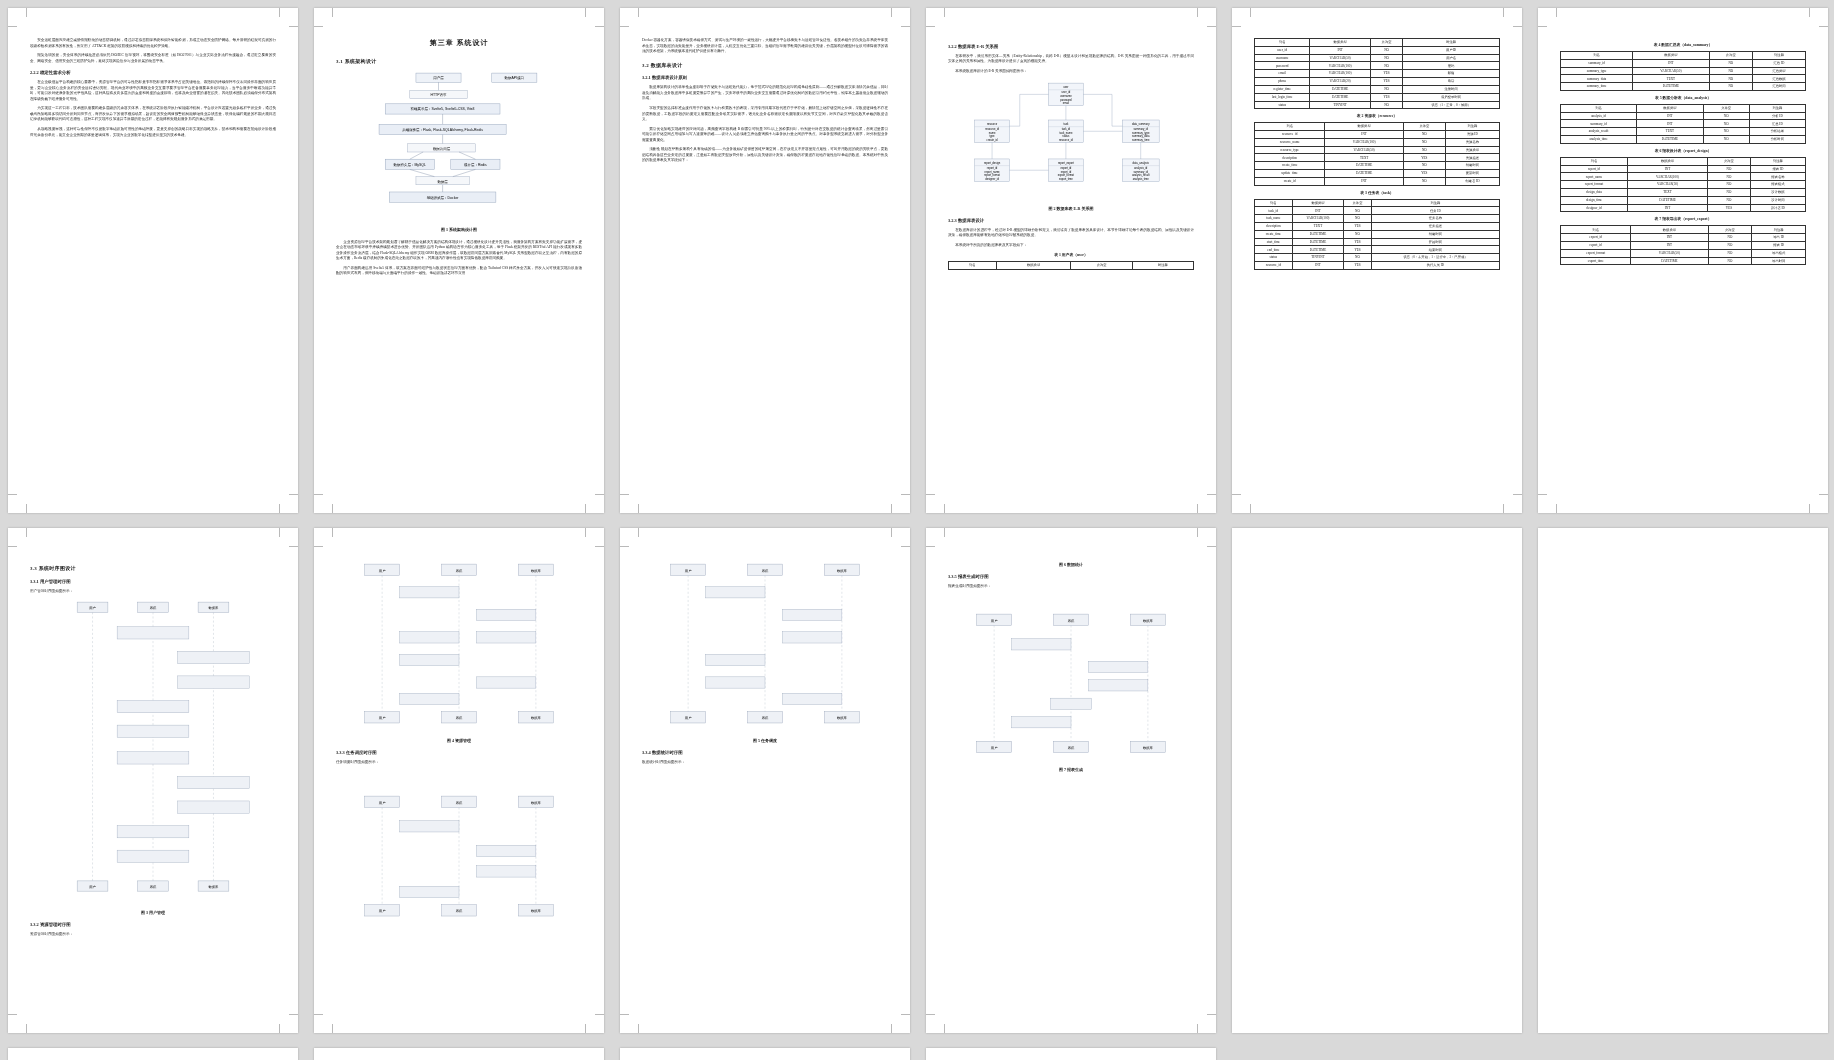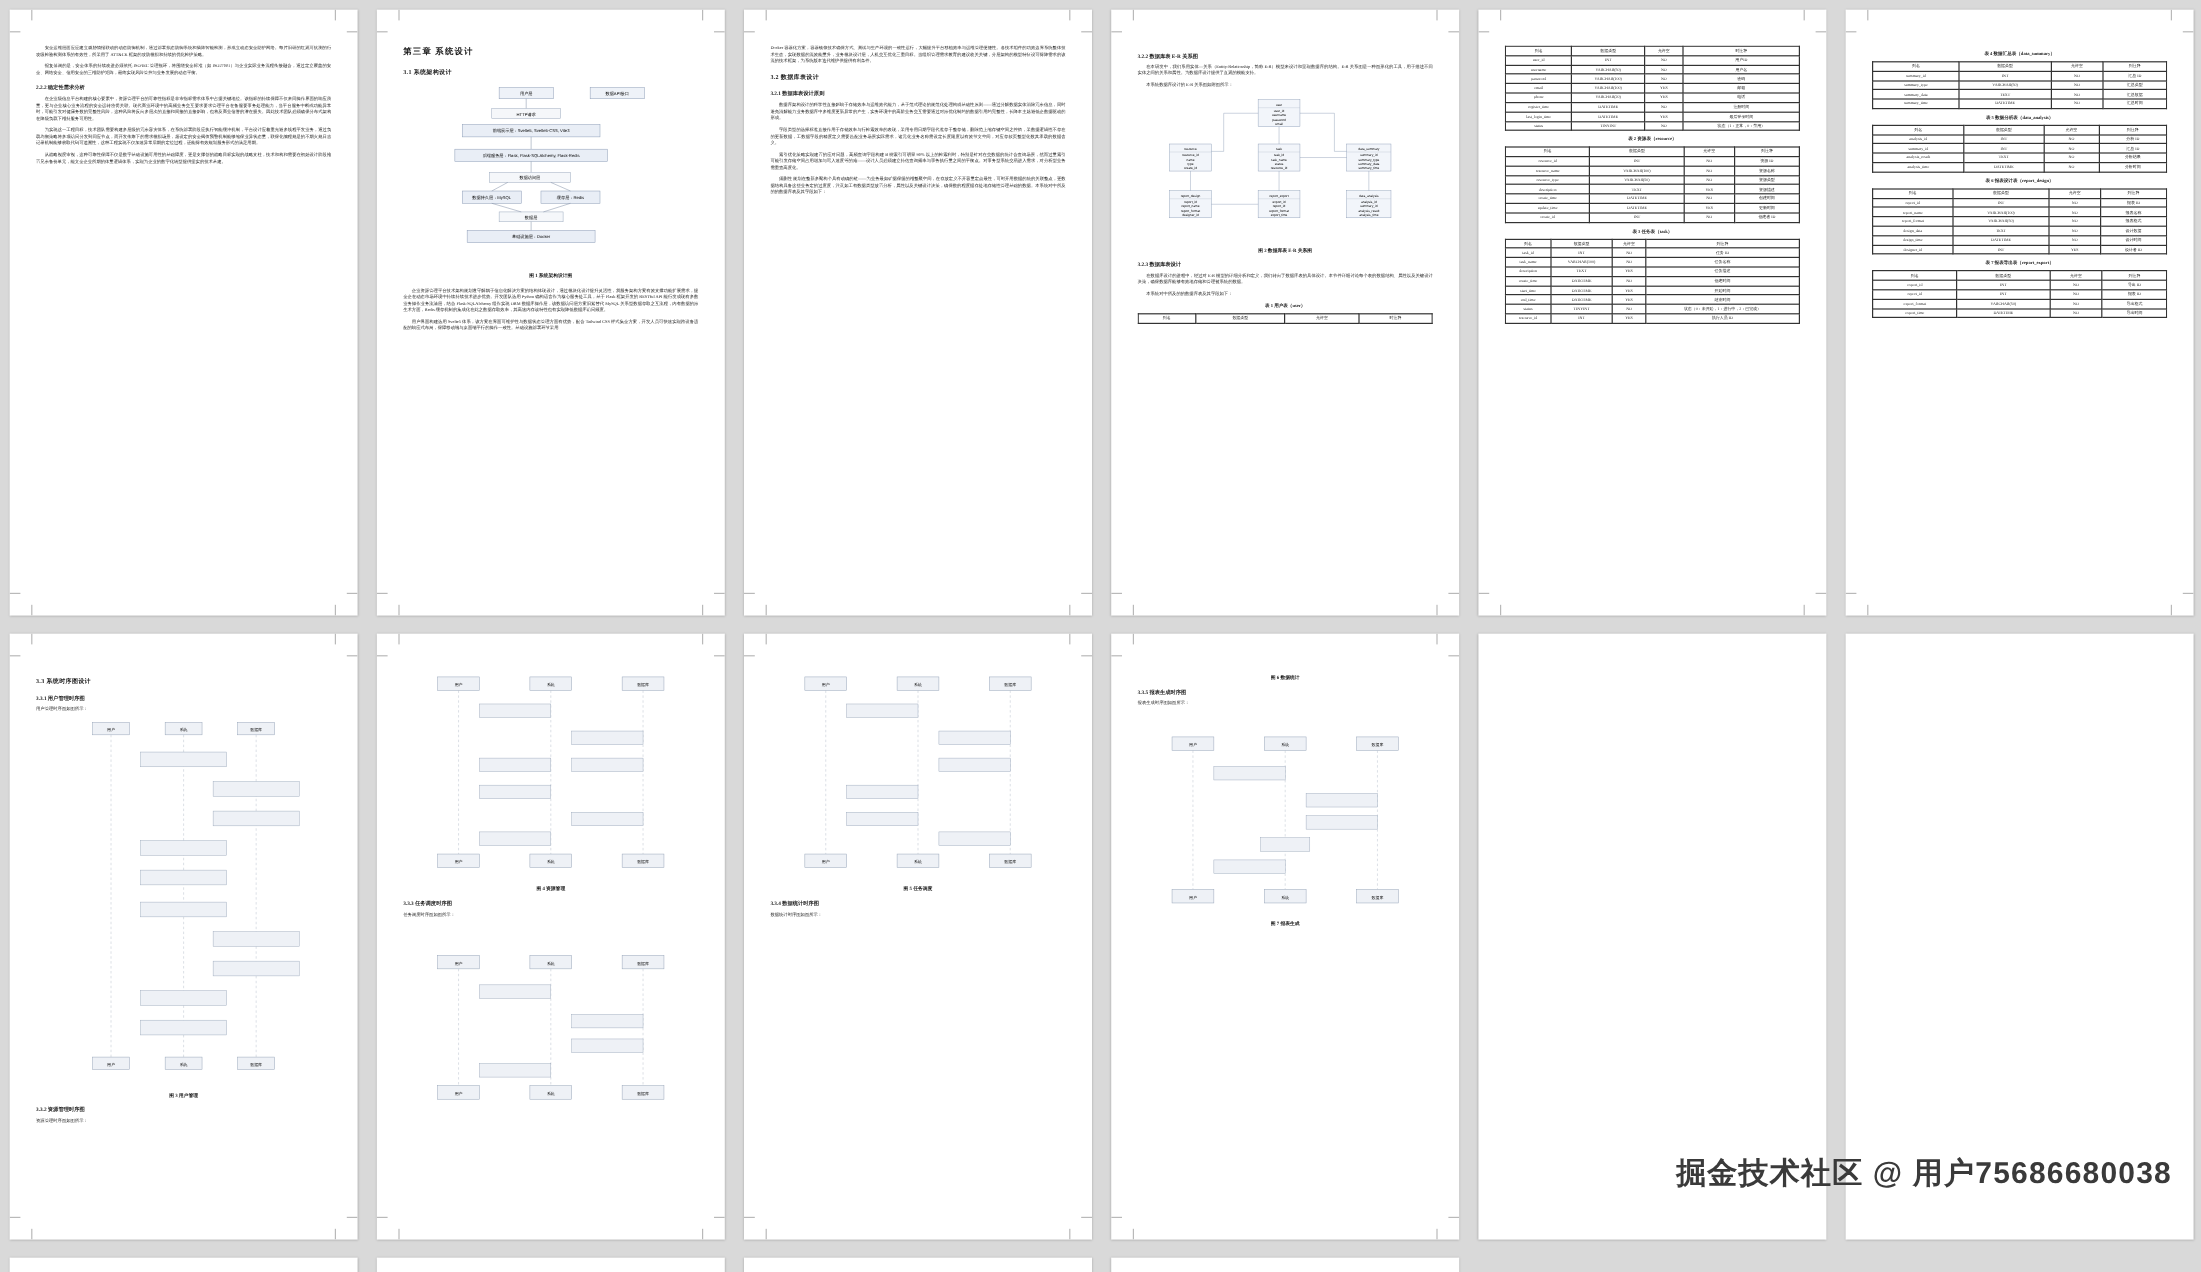"第三章 系统设计" .h1 { text-align: left -> center }
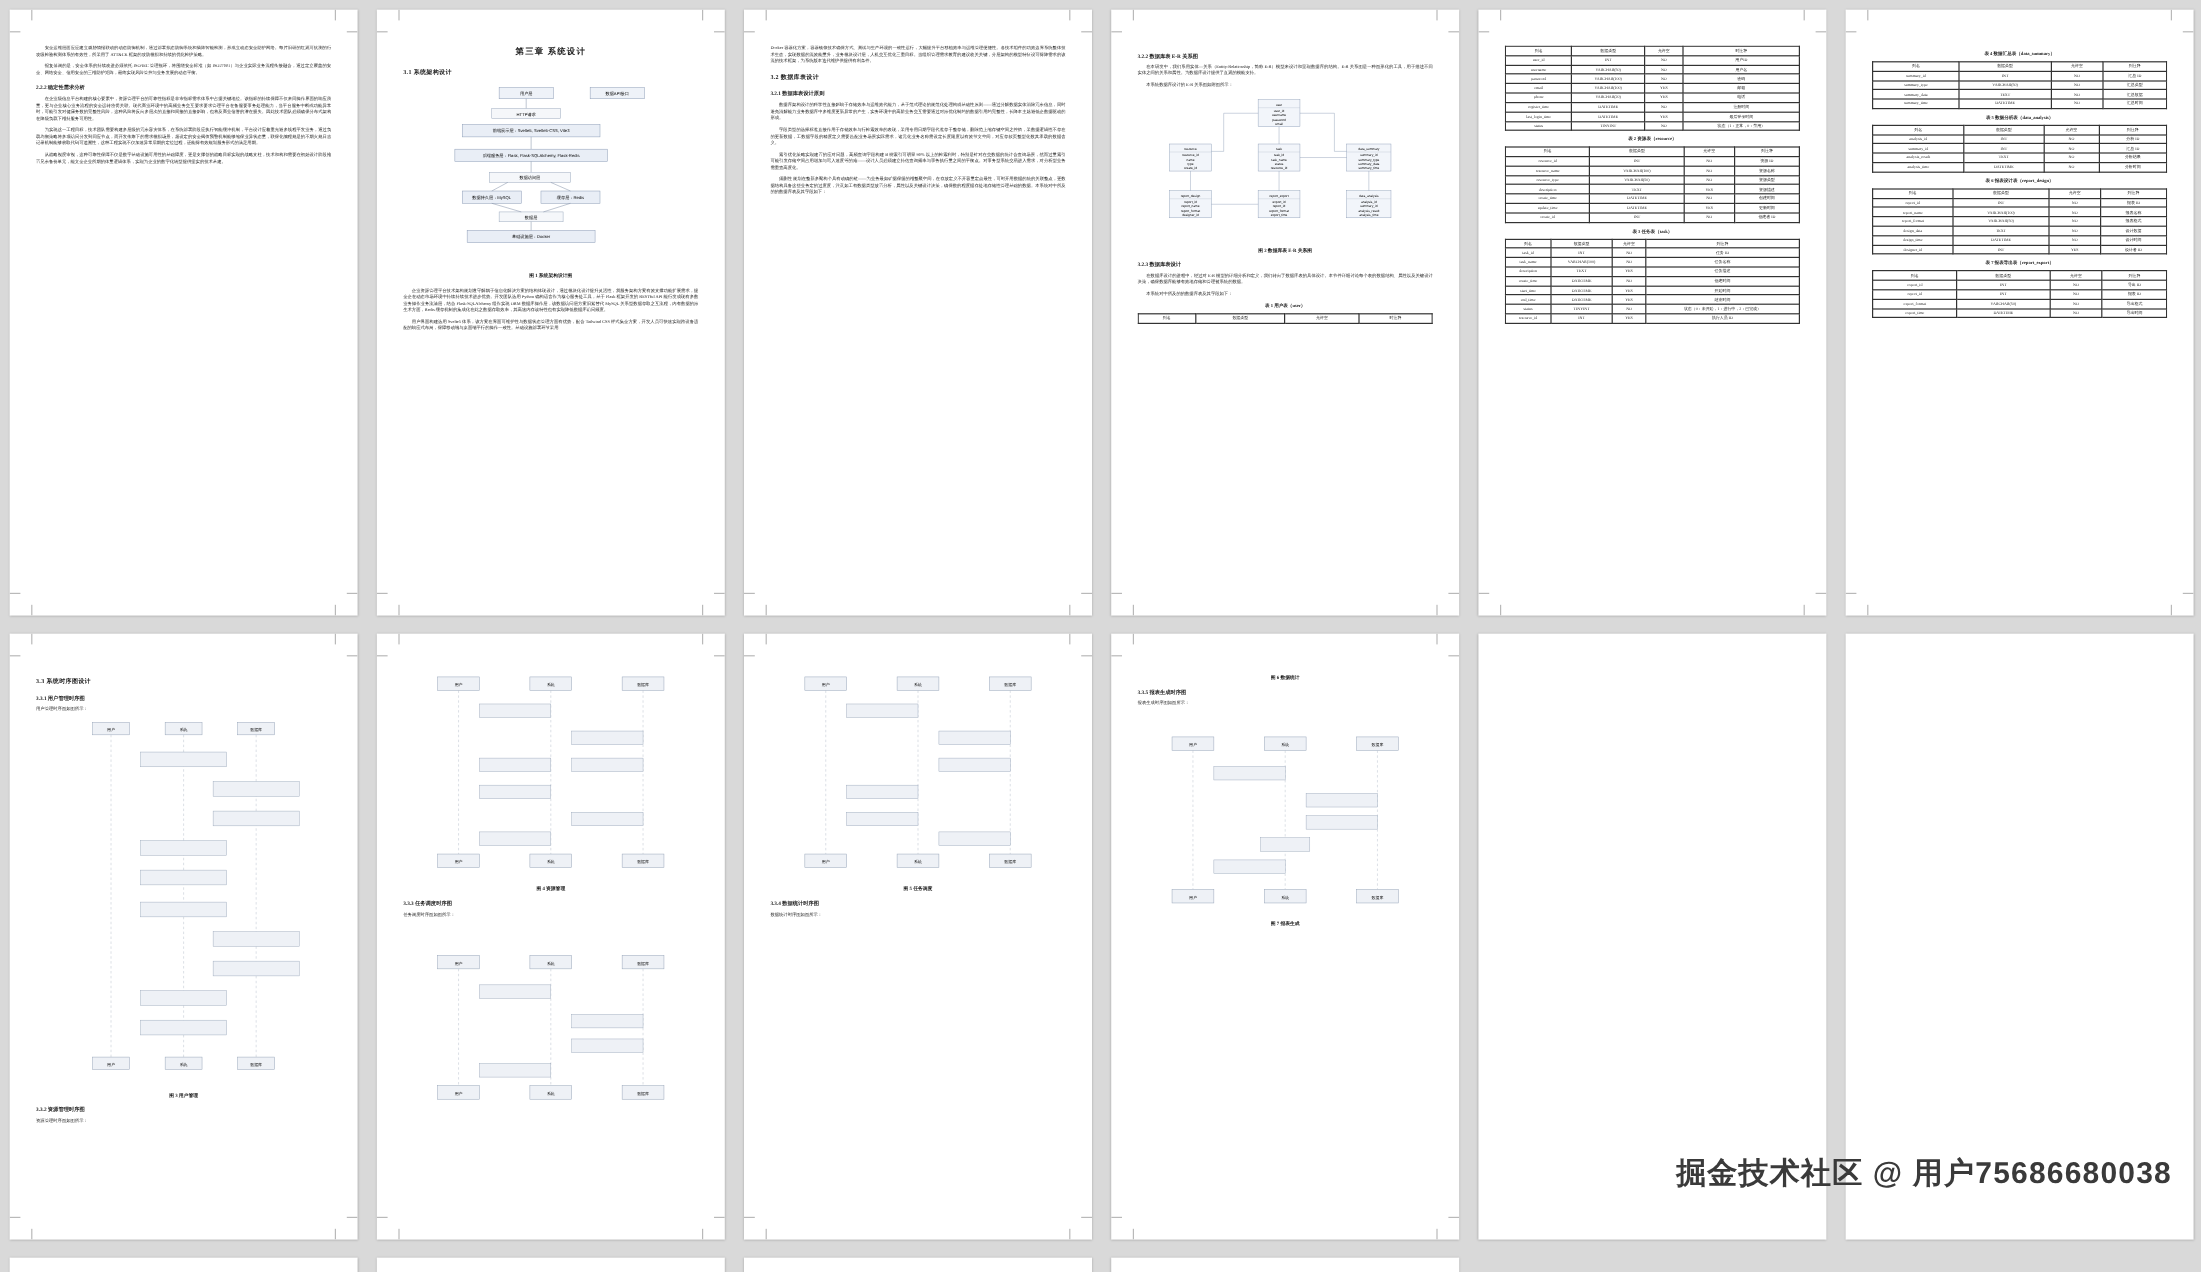"掘金技术社区 @ 用户75686680038" div { html: <div>掘金技术社区 @ 用户75686680038</div> -> none }
